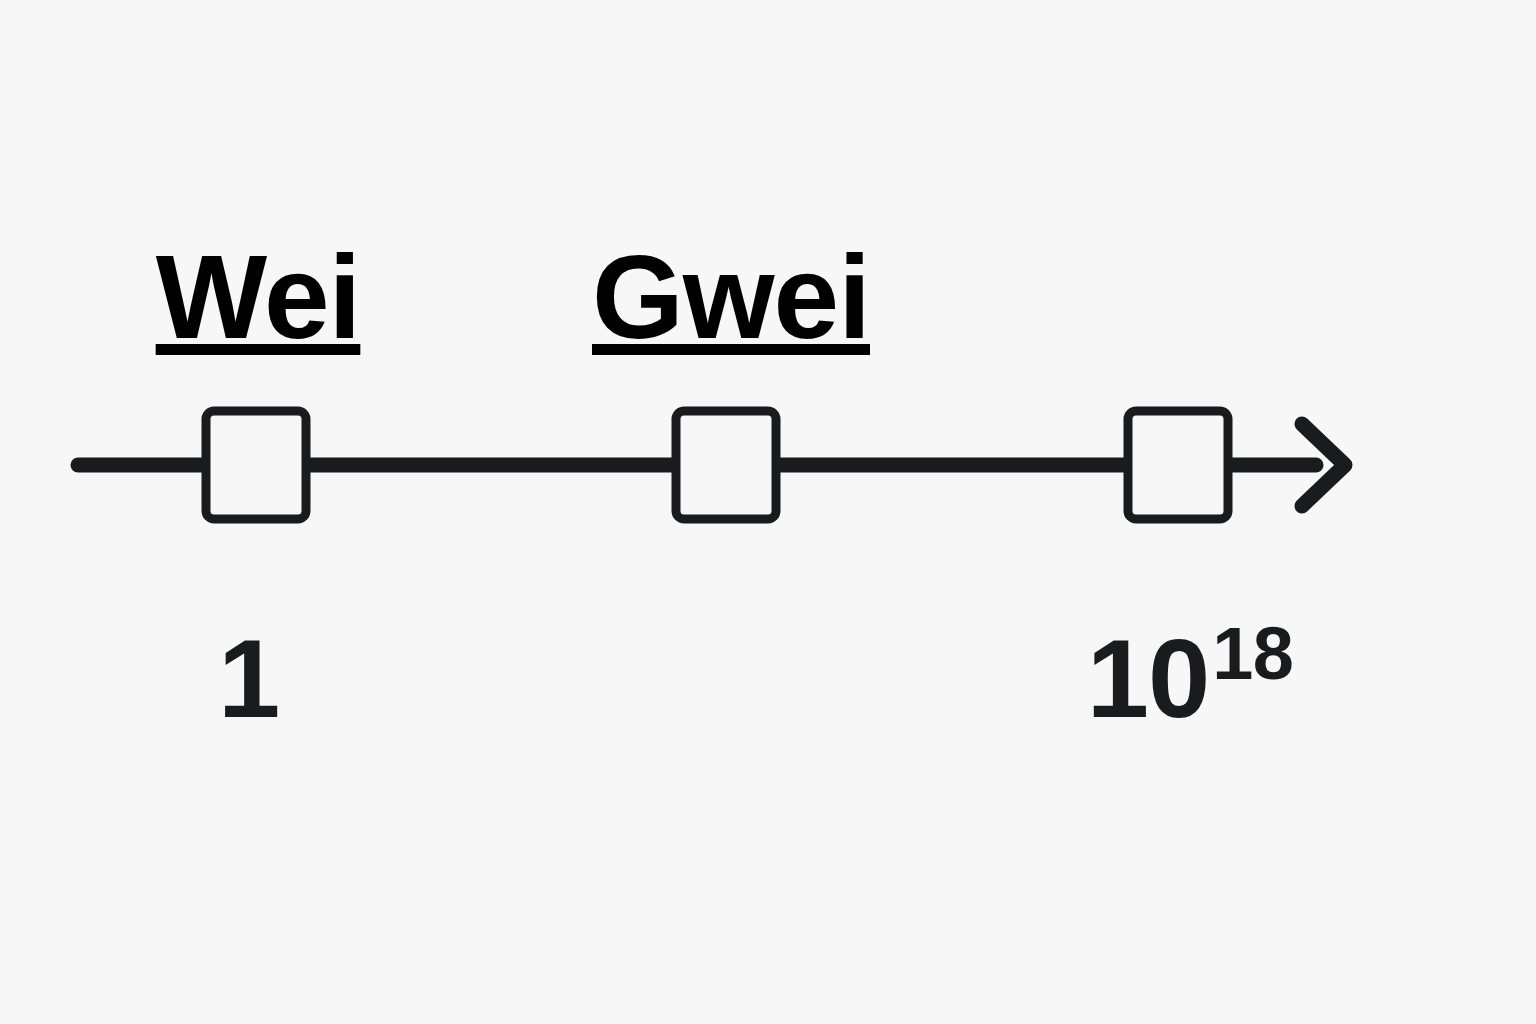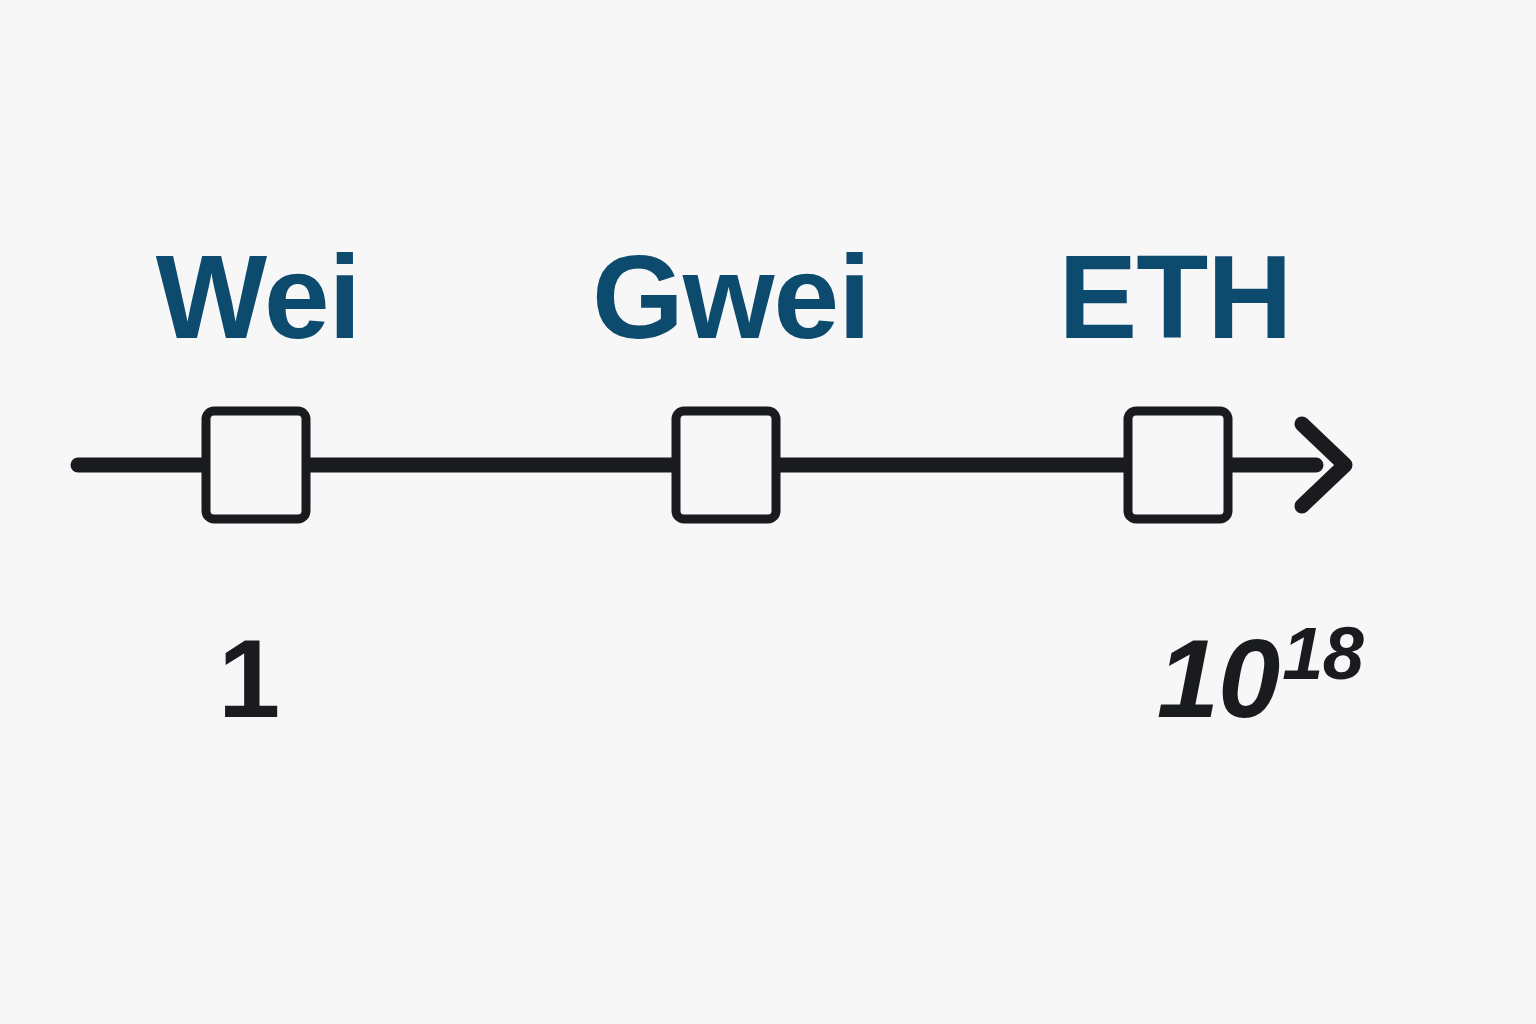"Wei" .unit-label { color: #0c4a6e -> #000000; text-decoration: none -> underline }
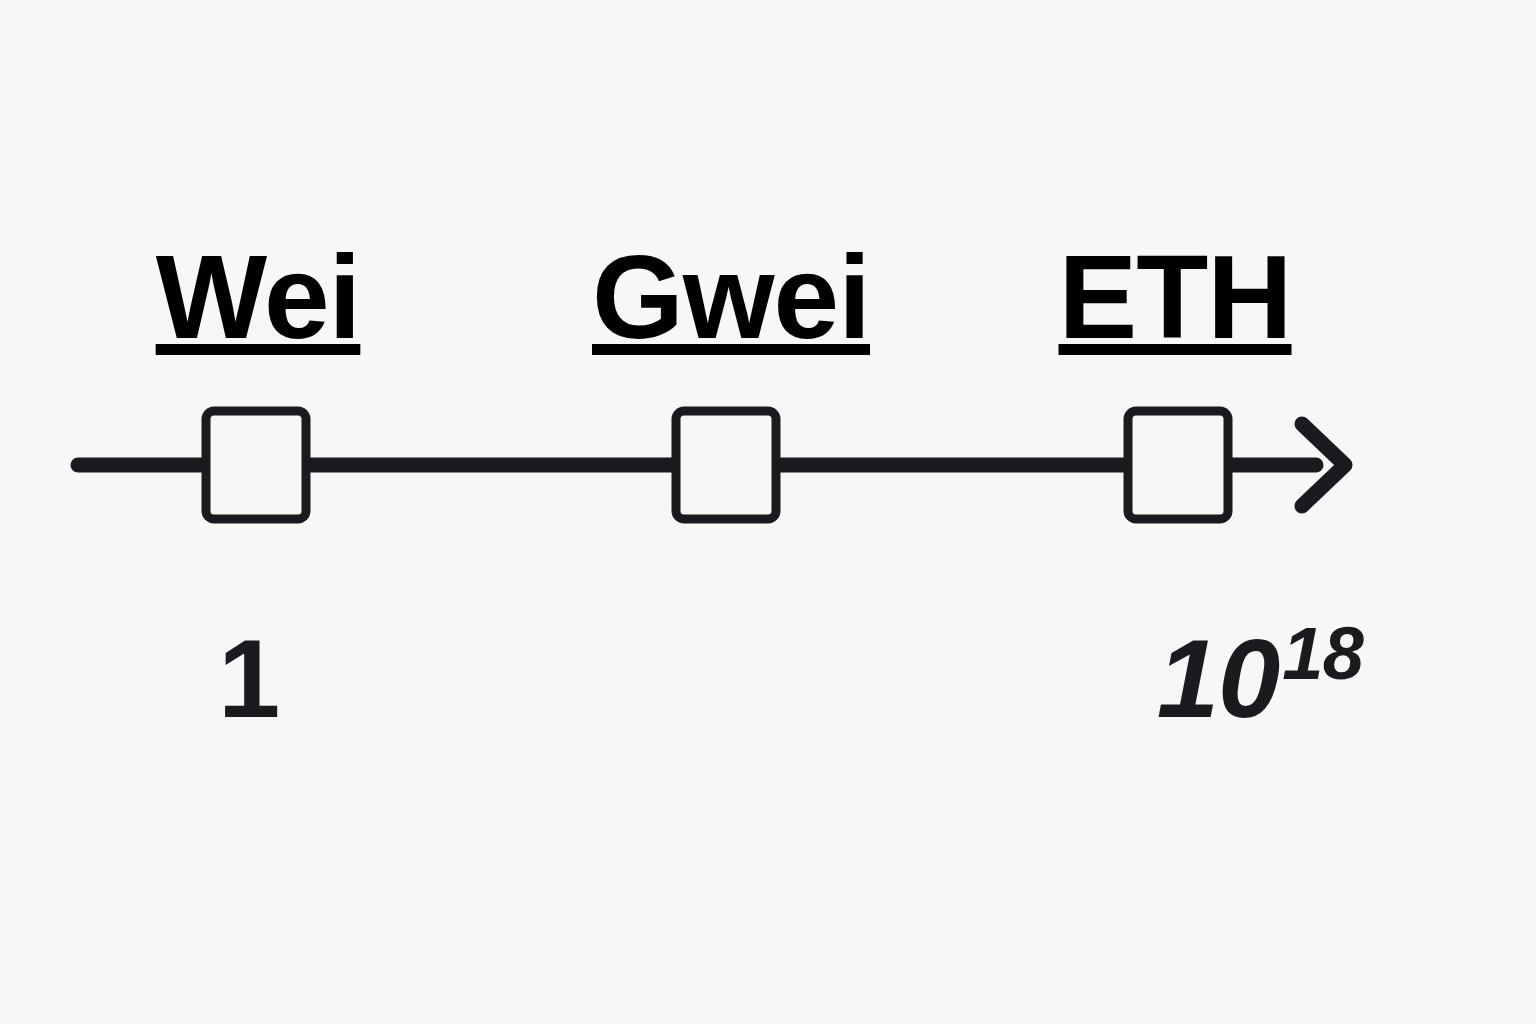"ETH" div.unit-label { html: <div>ETH</div> -> none }
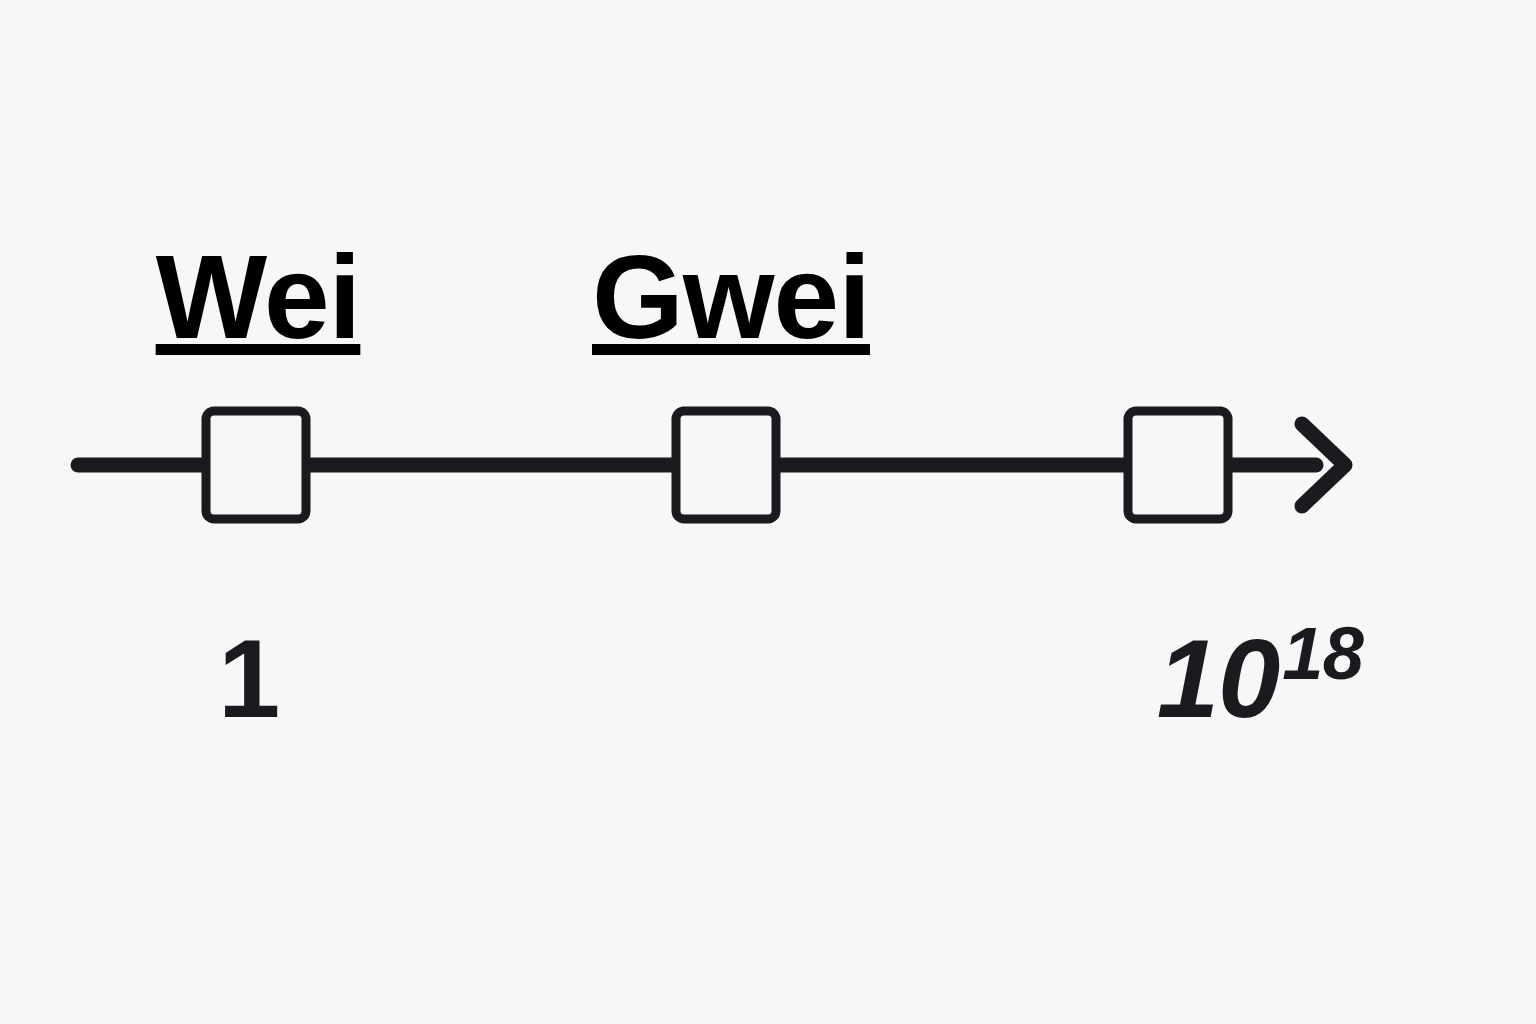"1018" div.value-label { font-style: italic -> none; left: 1260px -> 1190px }
